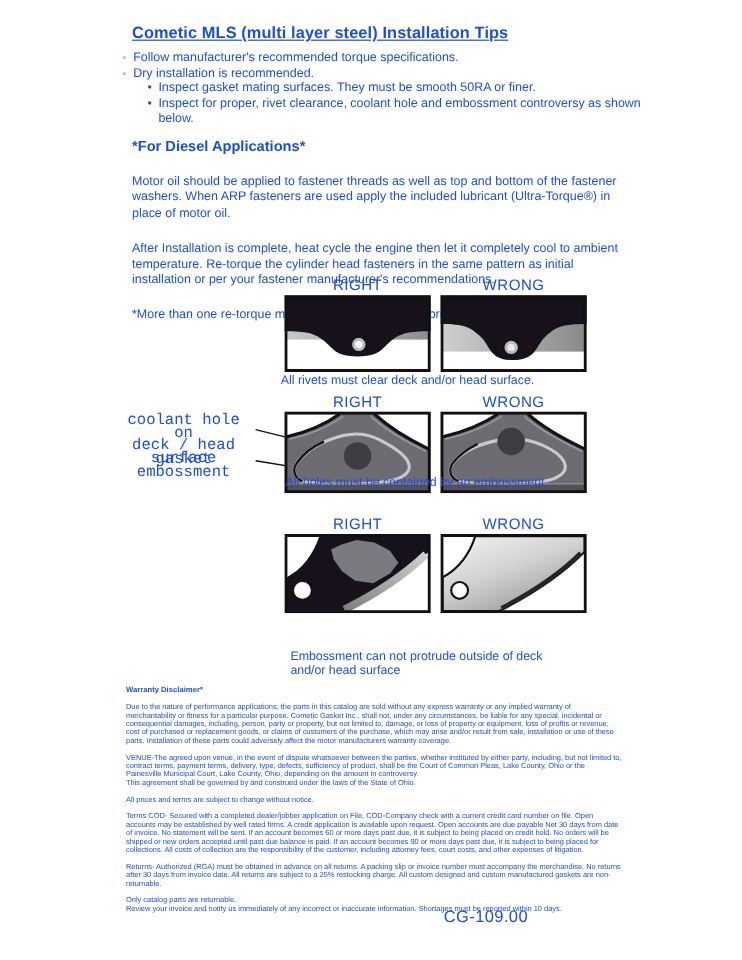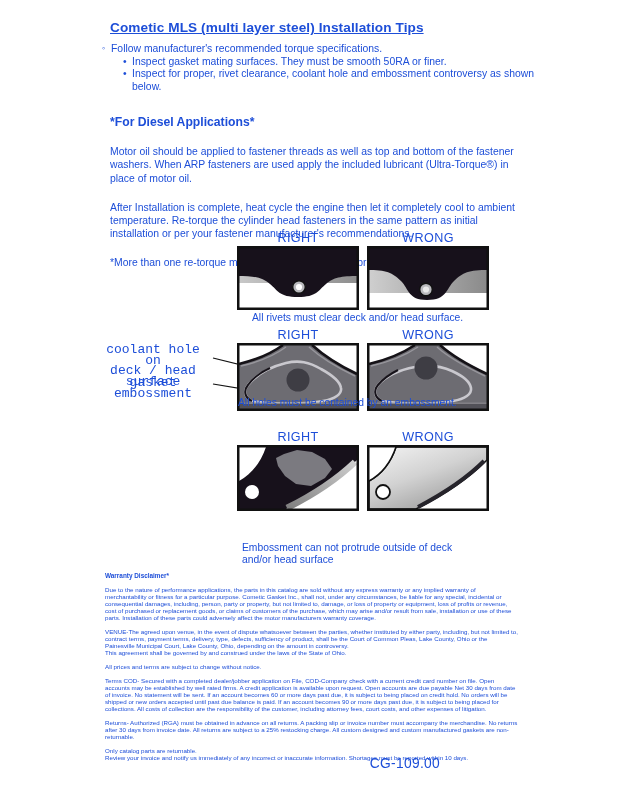"Dry installation is recommended." div.b { html: none -> <div>Dry installation is recommended.</div> }
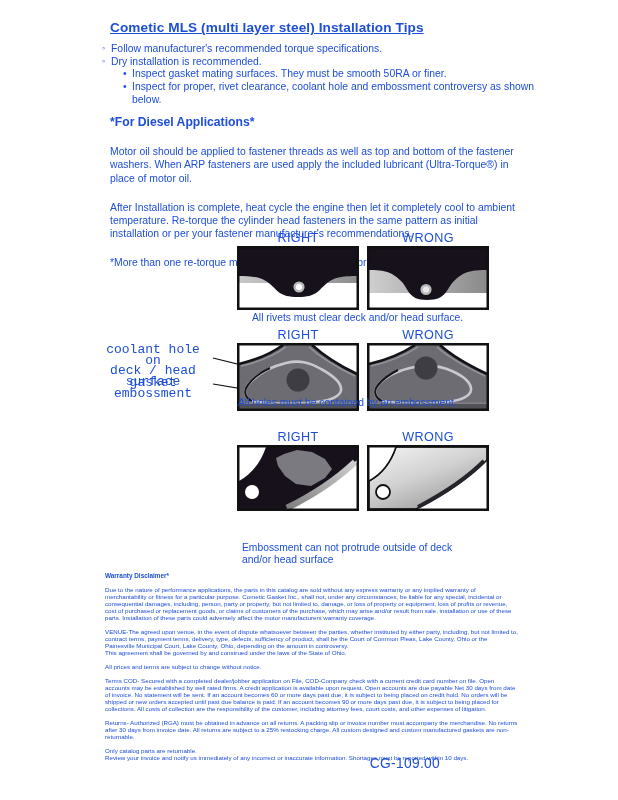"All rivets must clear deck" div.fcaption { left: 252px -> 234px }
